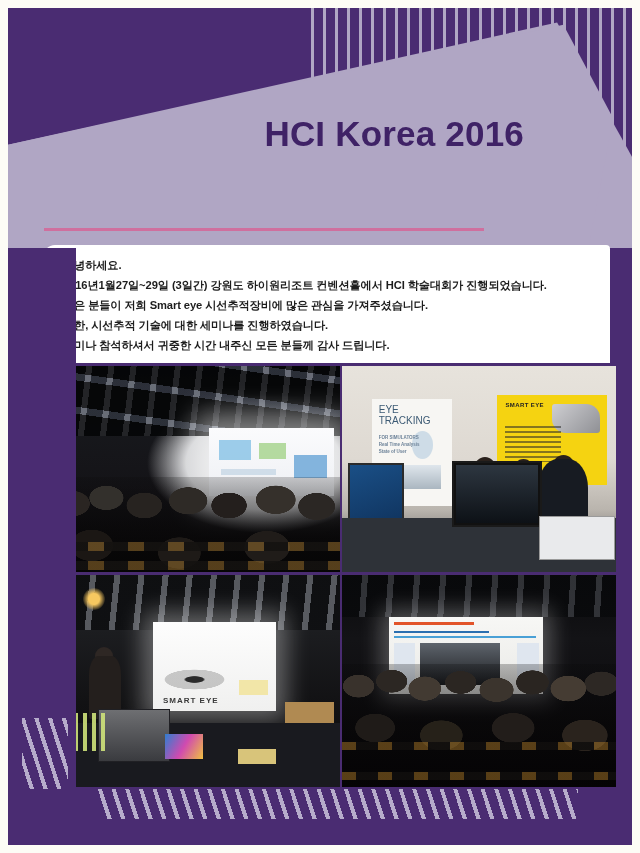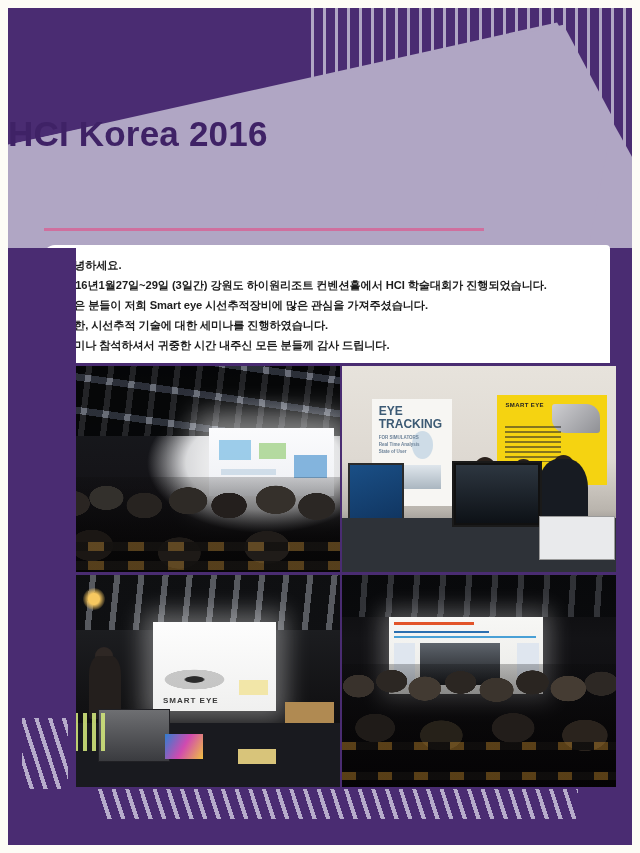"HCI Korea 2016" .title-wrap { text-align: left -> right }
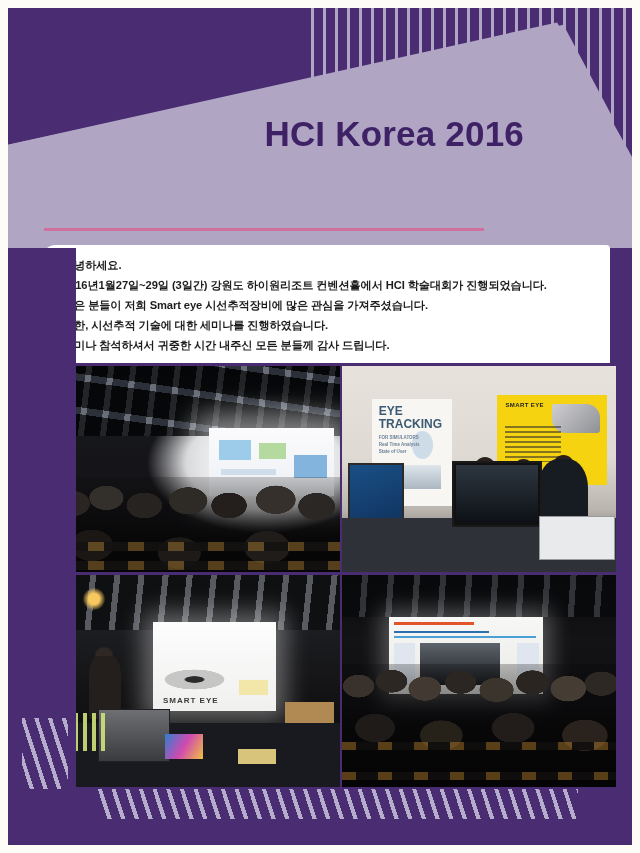"EYE" .p2 .poster .pt { font-size: 12px -> 10px; font-weight: bold -> normal }
